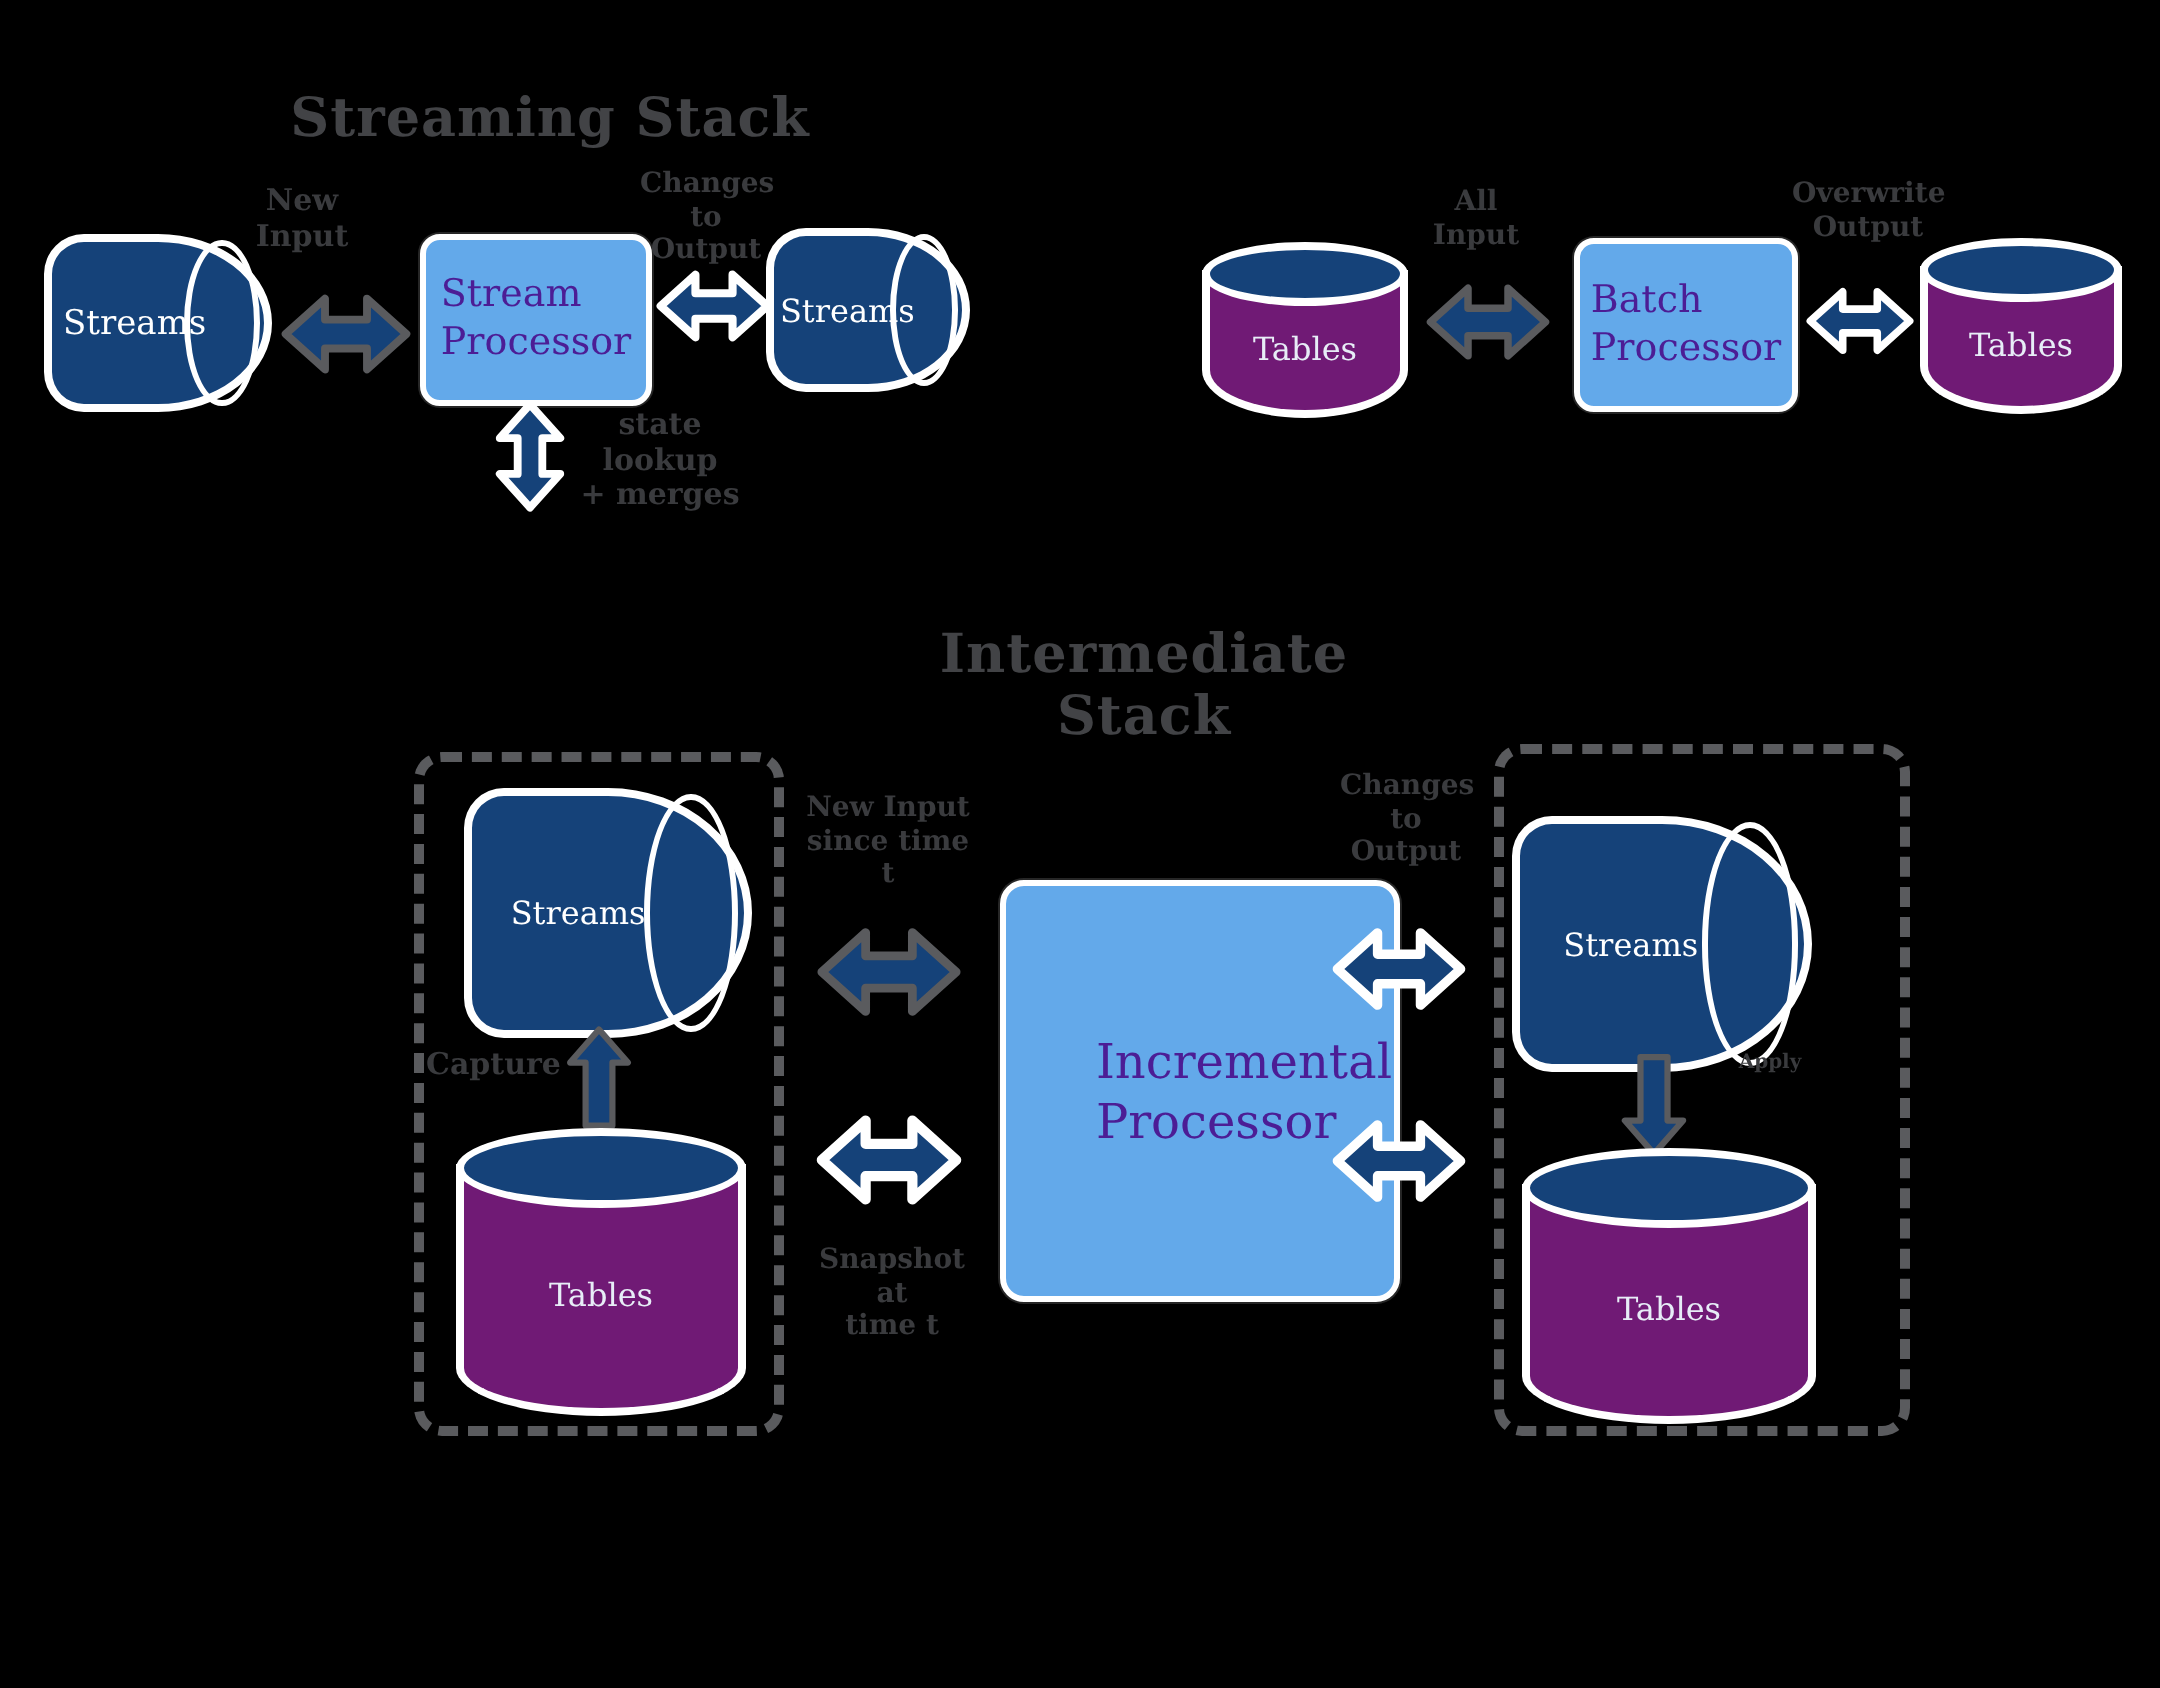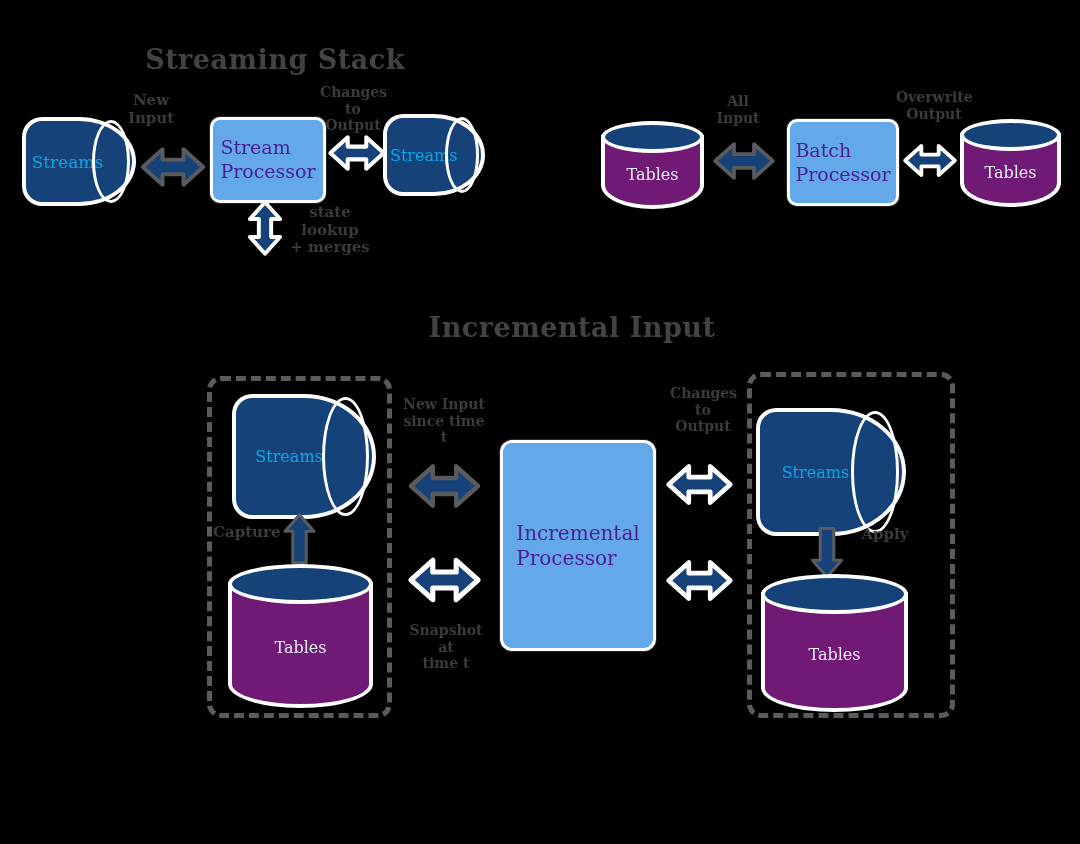"Streams" .cyl-h .ctext { color: #0ea5e9 -> #ffffff }
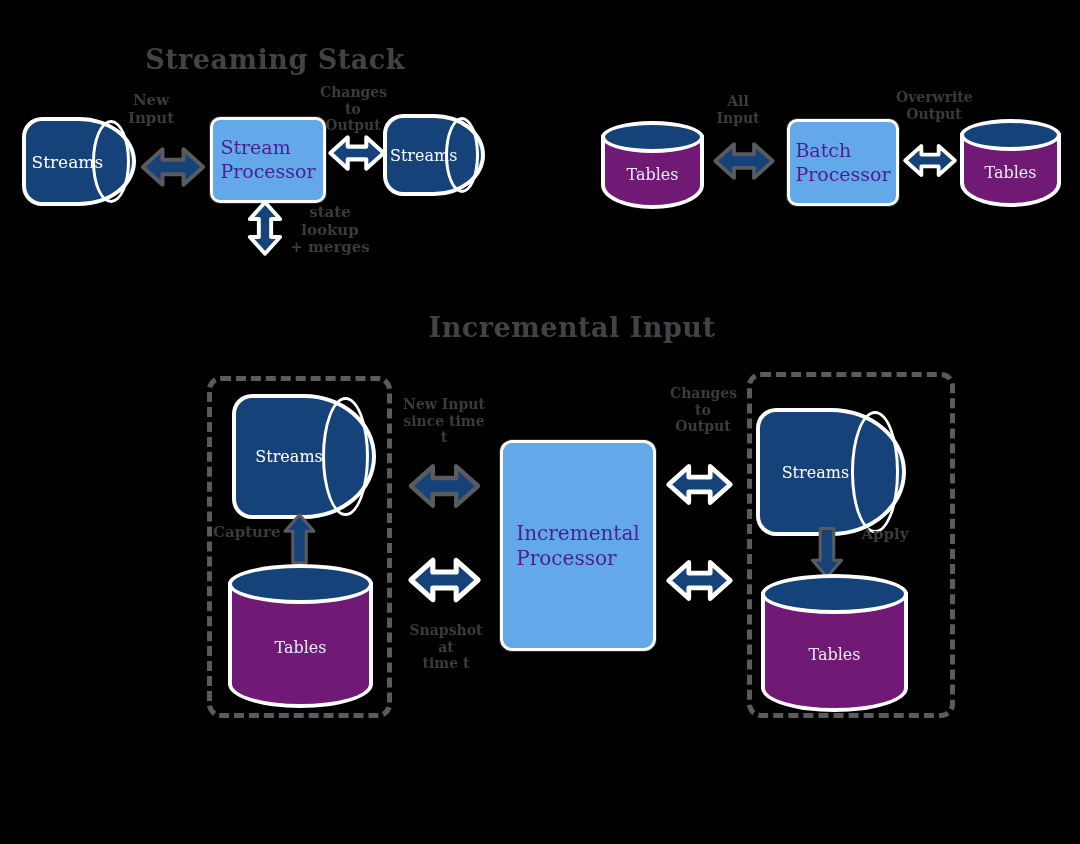"Incremental Input" div.title { text: Incremental Input -> Intermediate Stack }
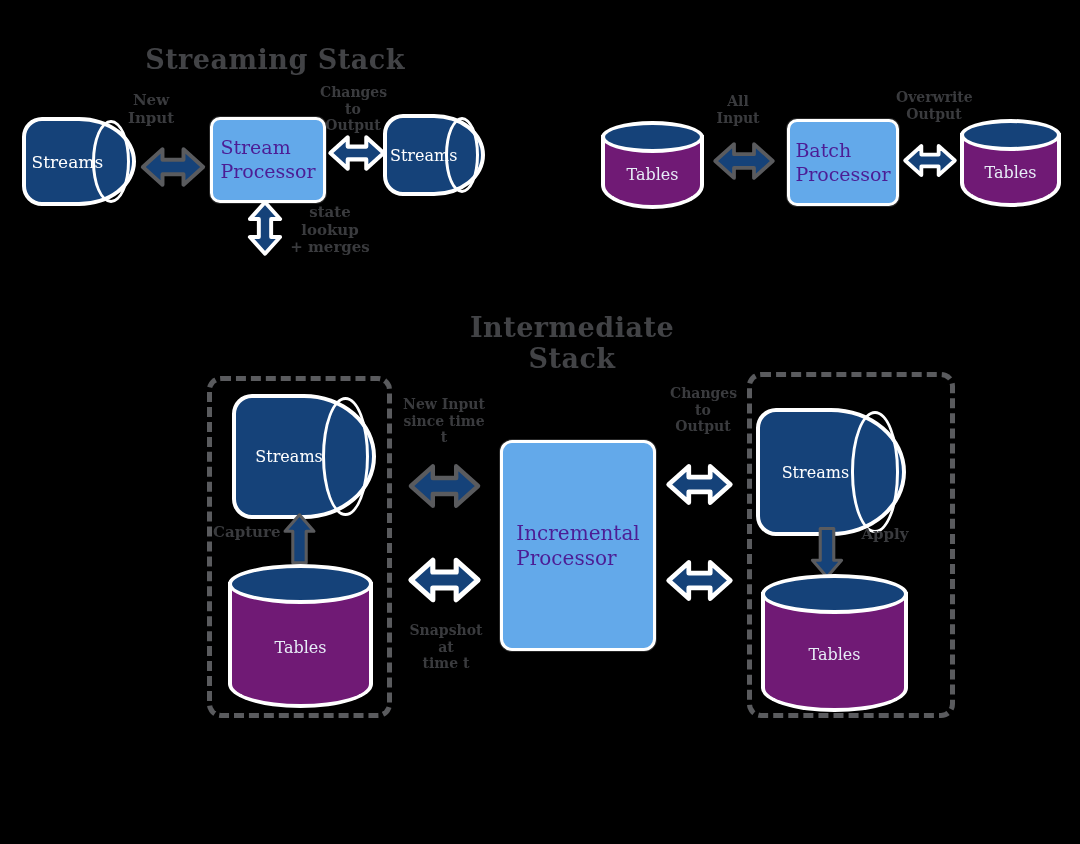"Incremental" div.proc { font-size: 20px -> 24px; padding-left: none -> 44px }
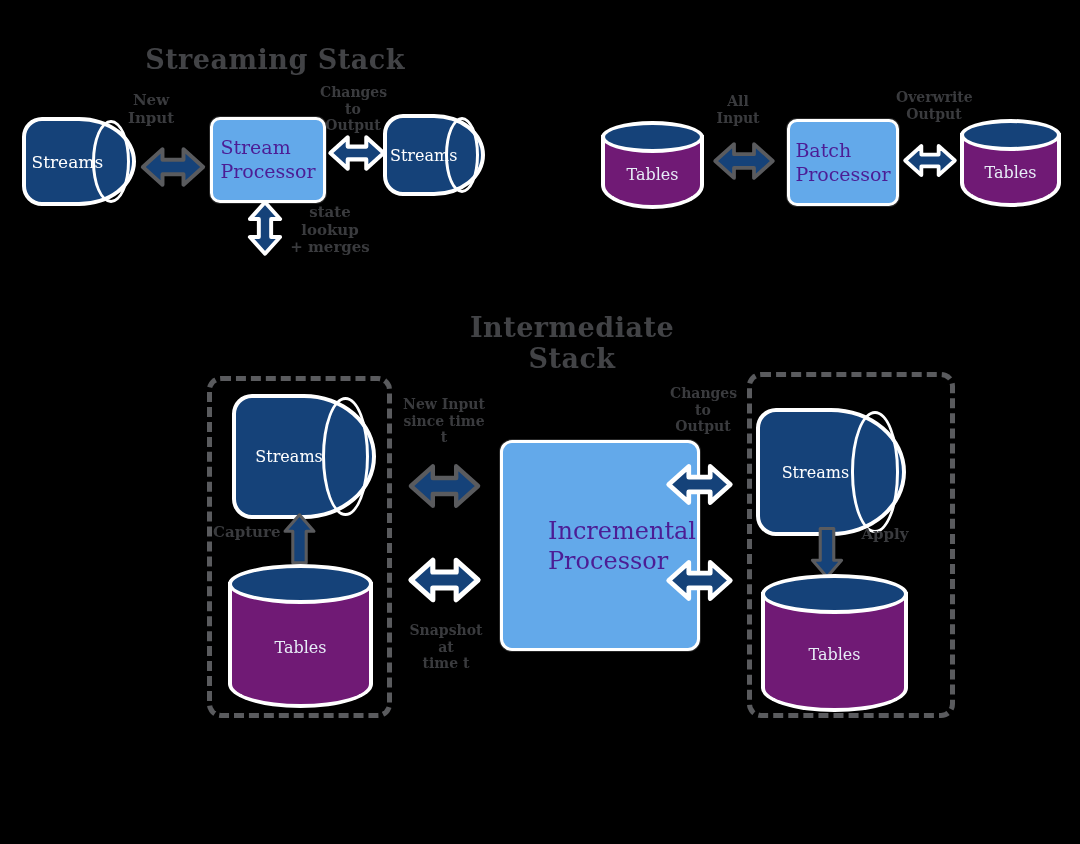"Apply" div.lbl { font-size: 15px -> 10px }
